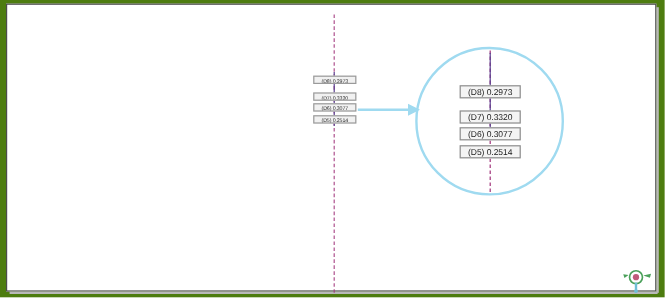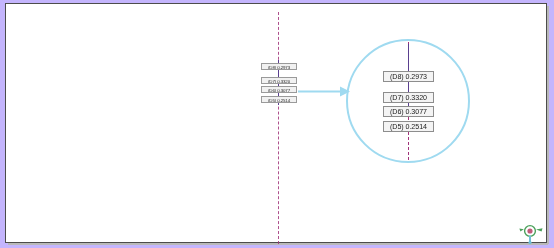"(D8) 0.2973" #screenshot { background: #c4b5fd -> #4d7c0f }
